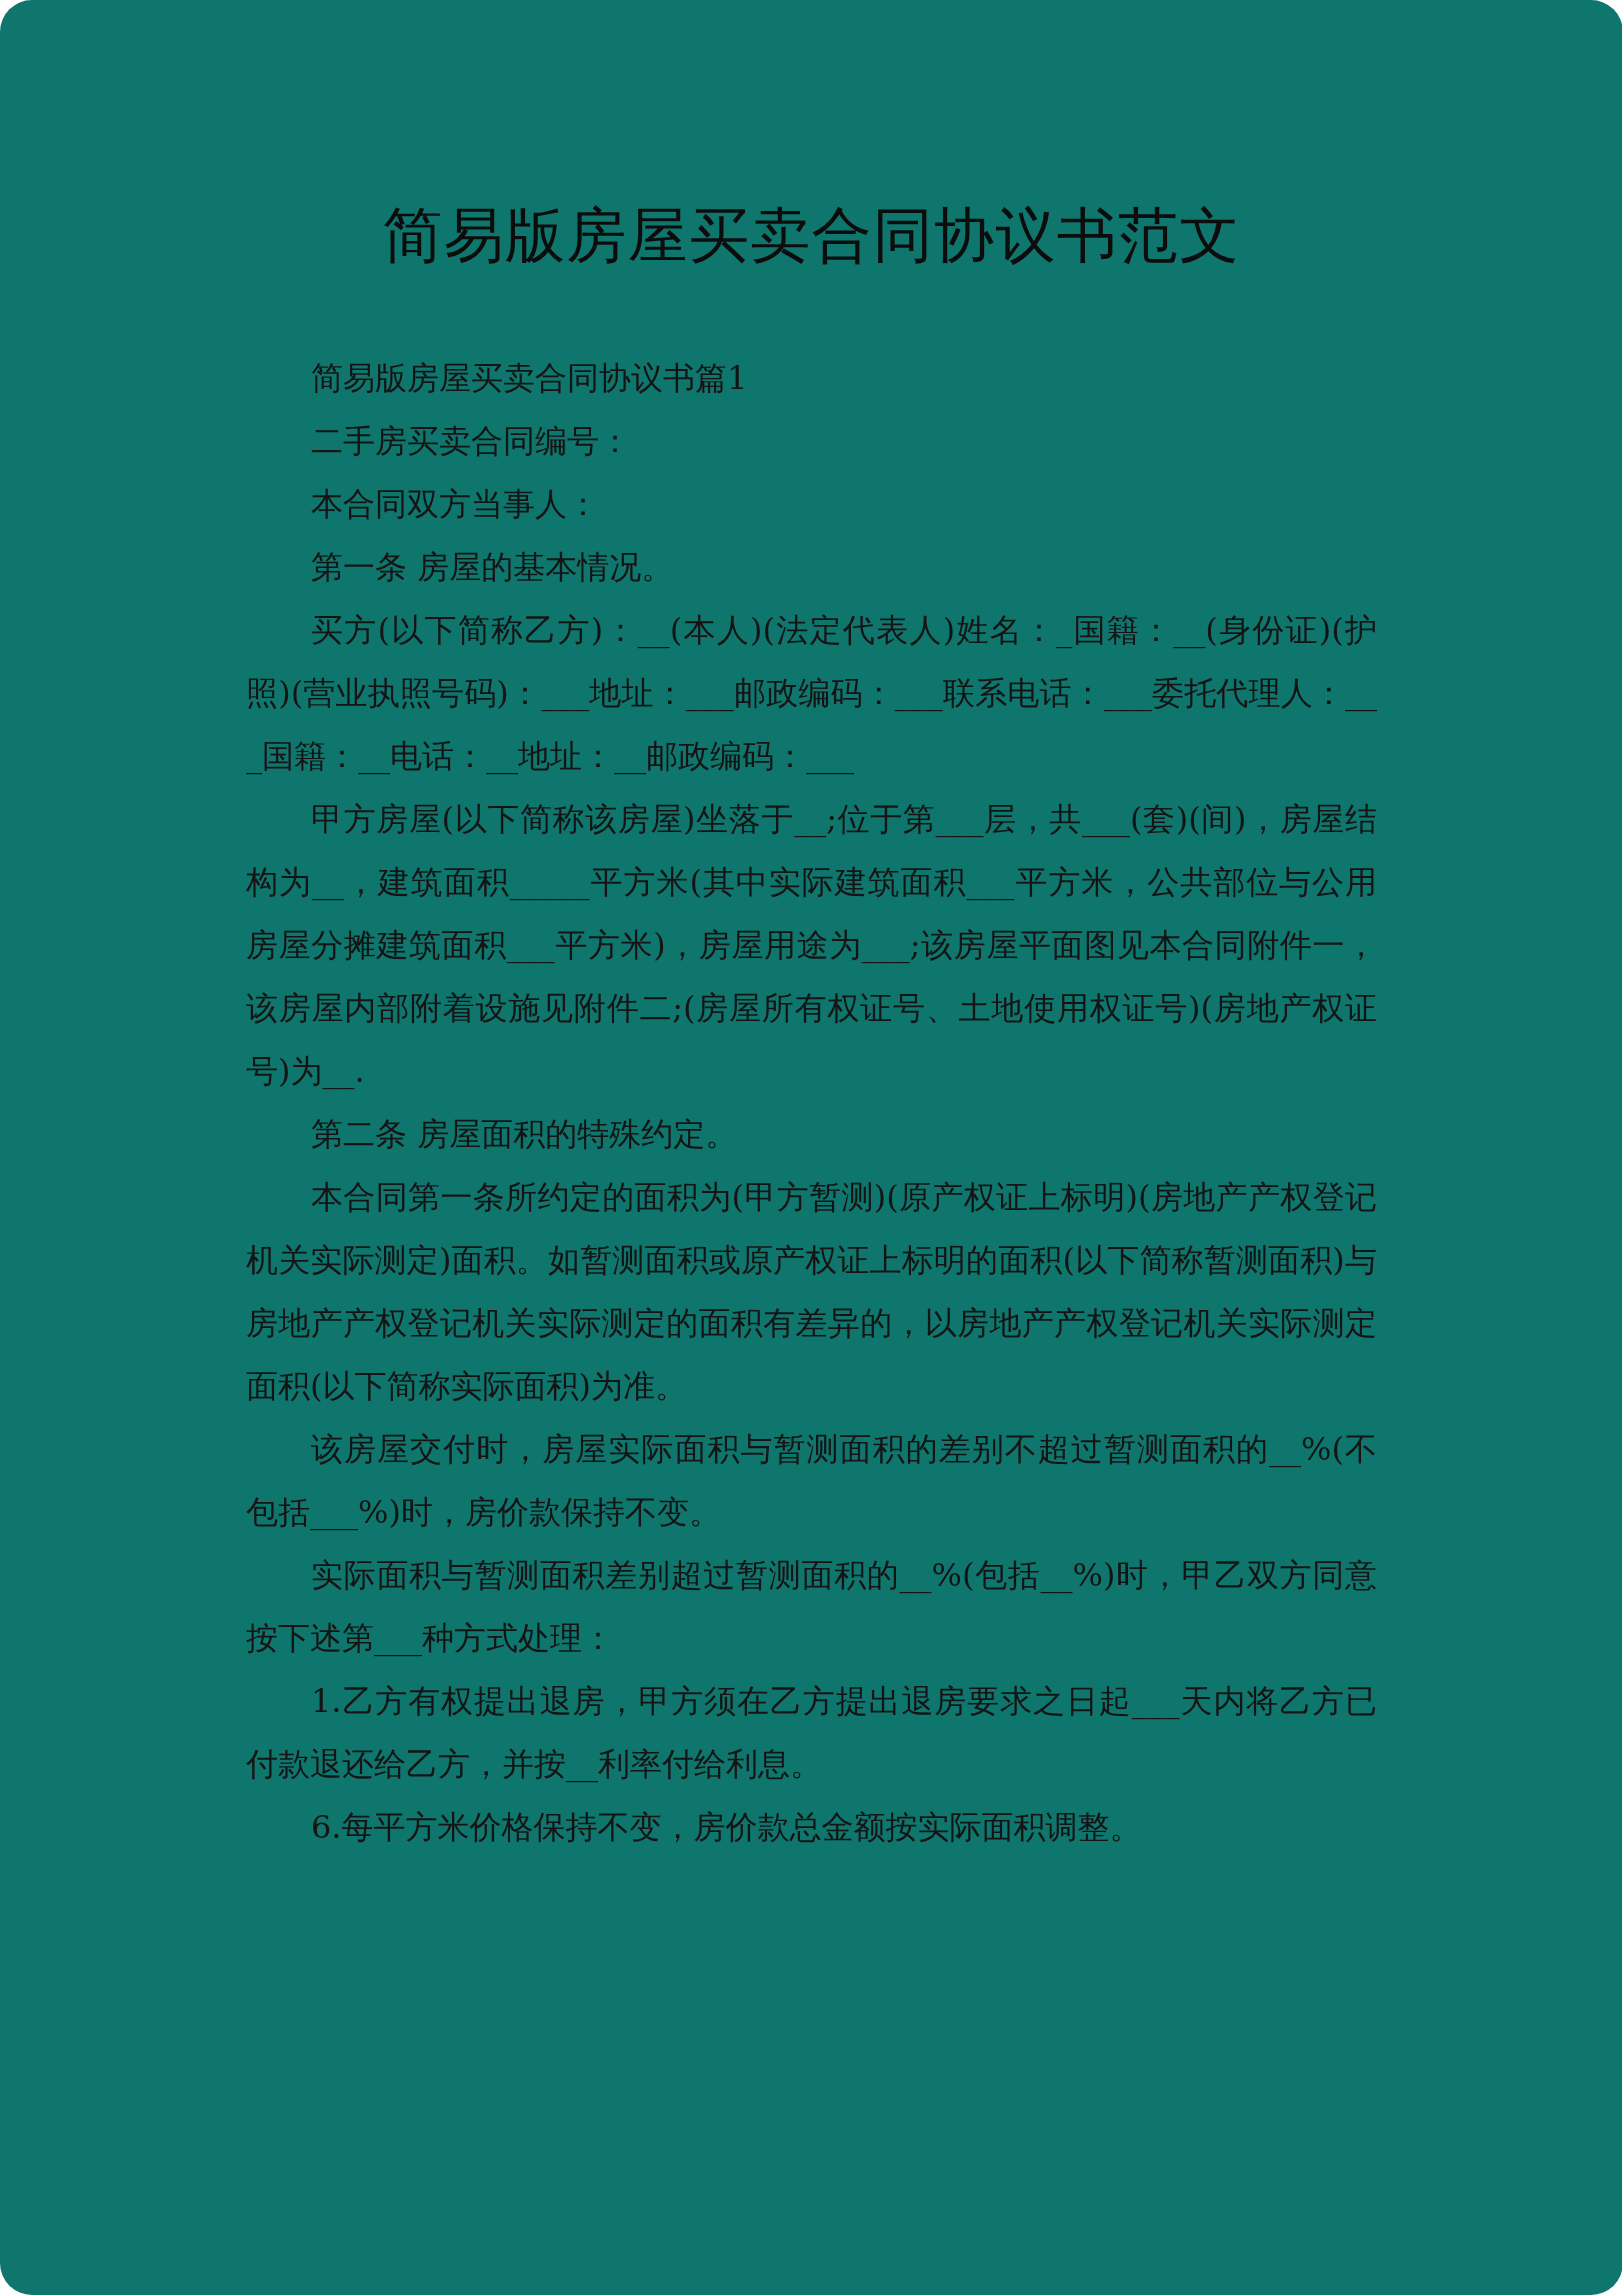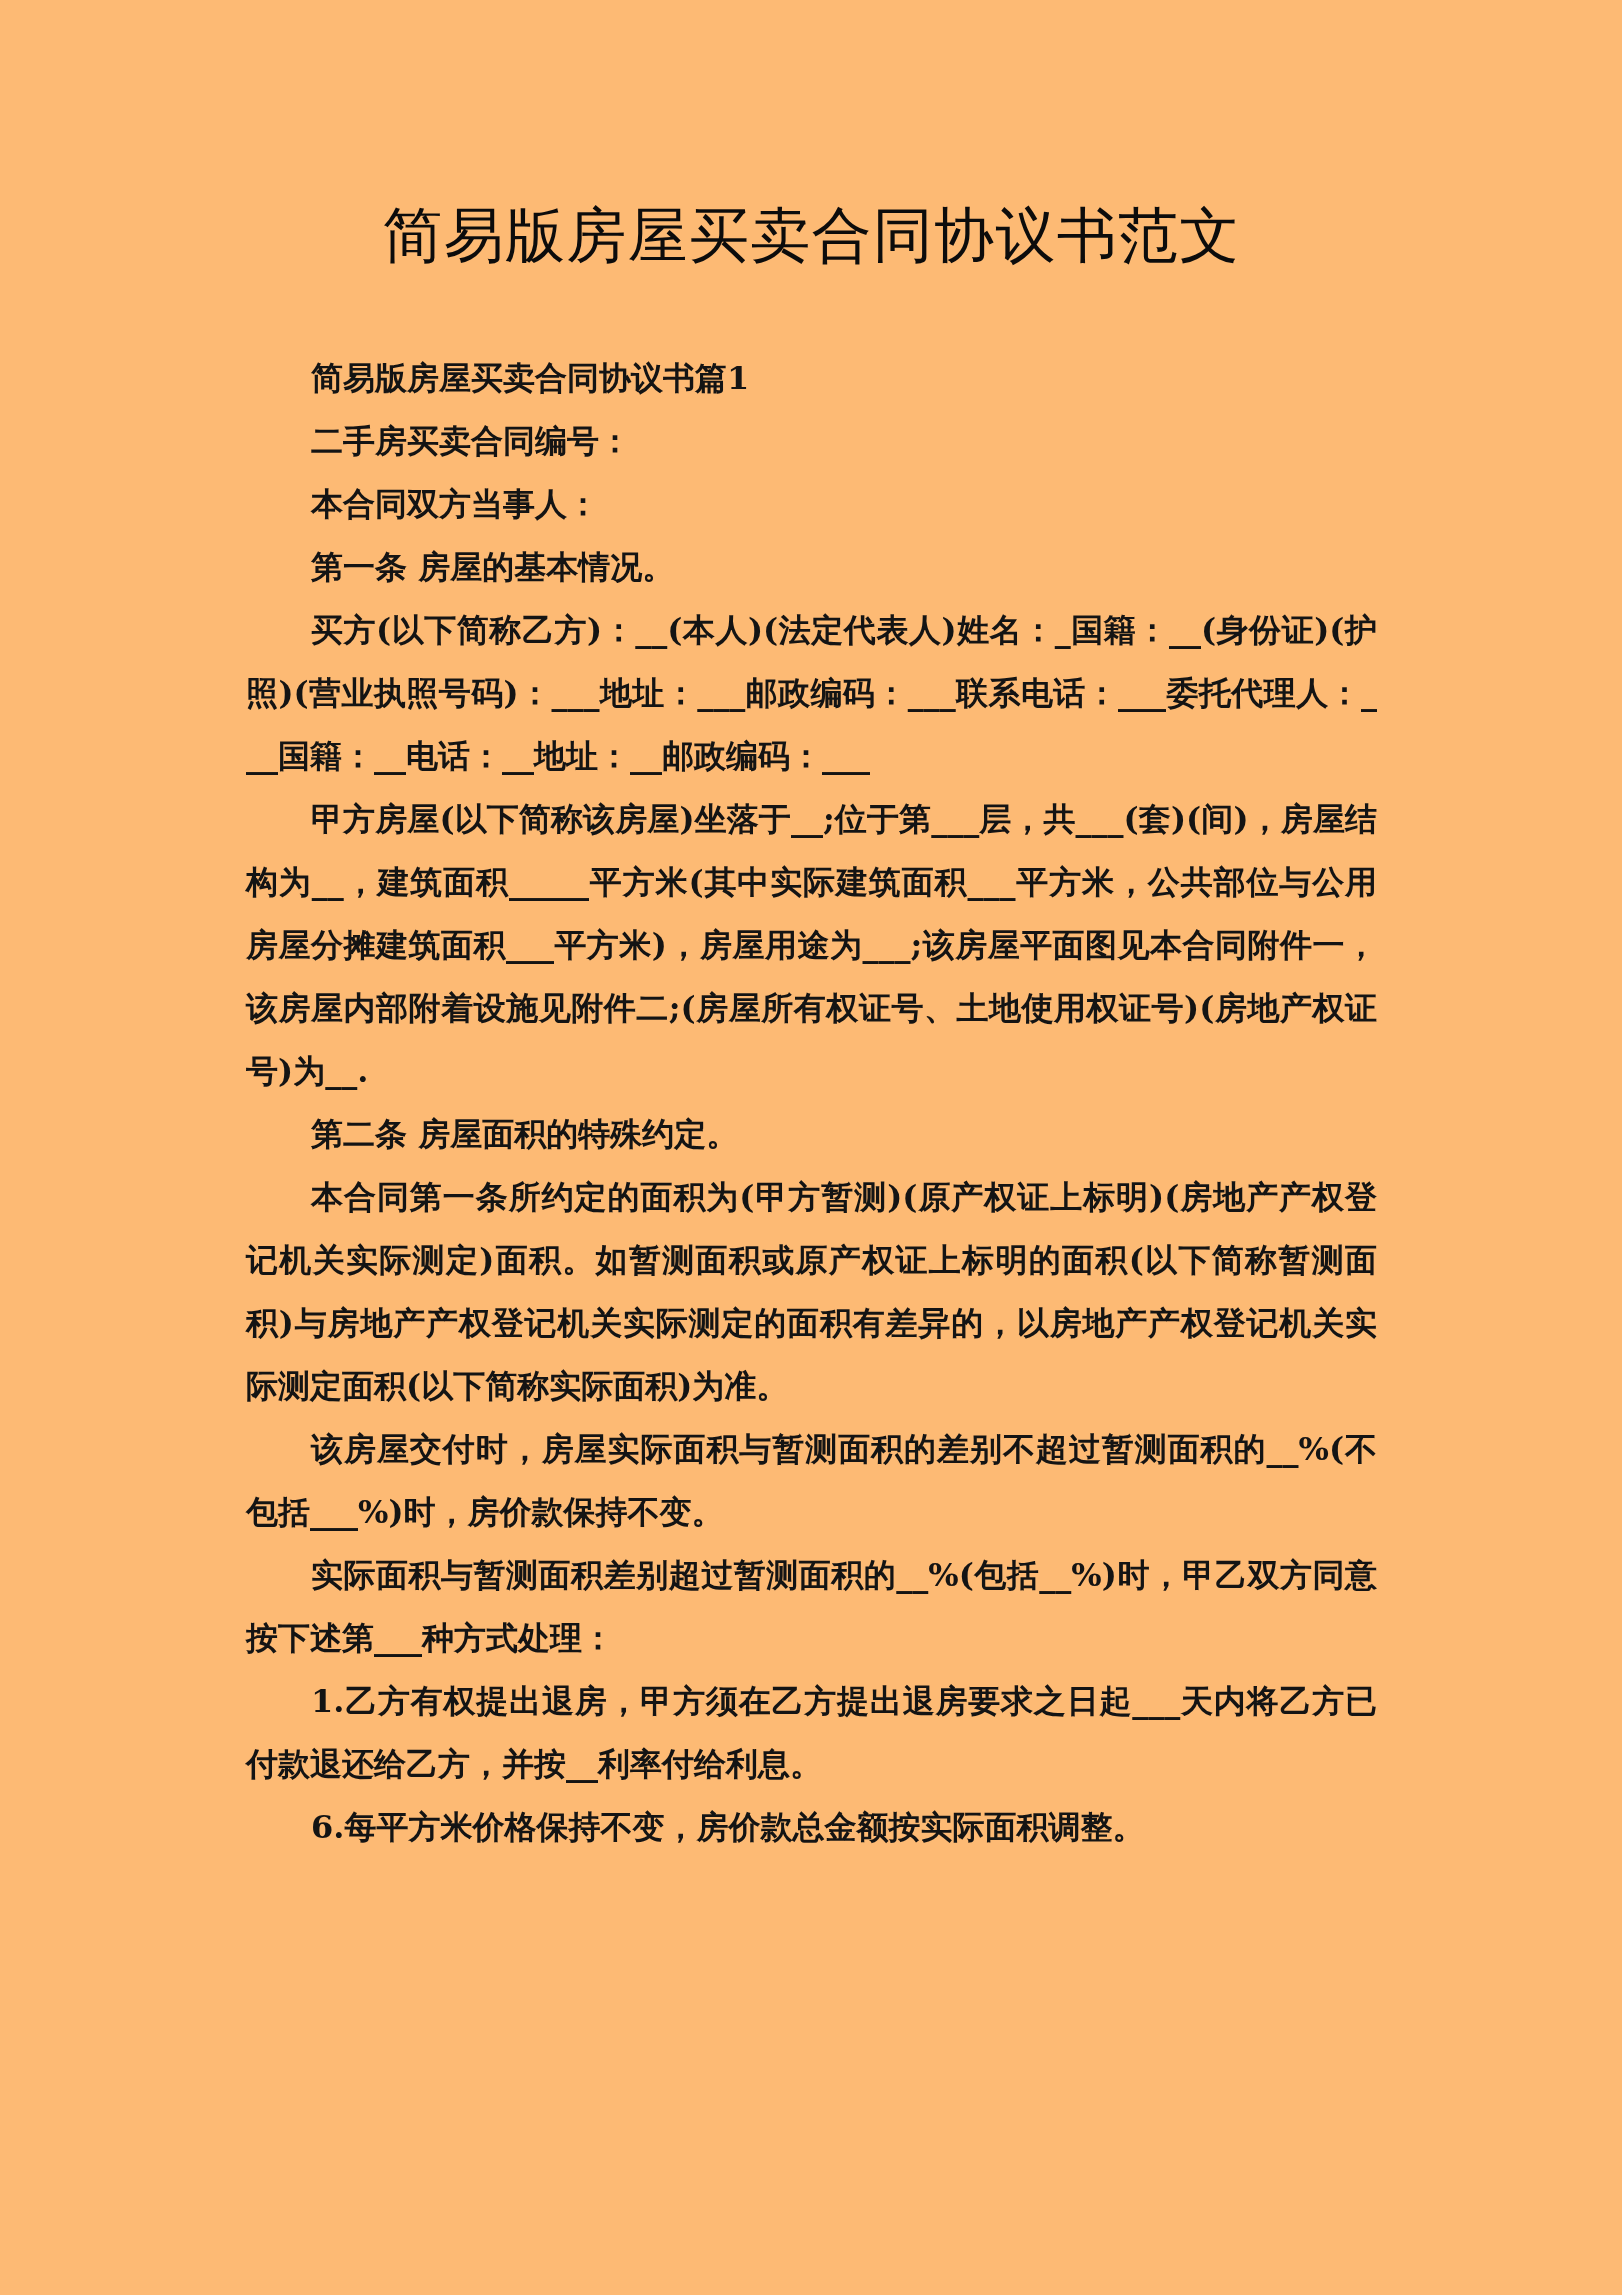"简易版房屋买卖合同协议书范文" .page { background: #fdba74 -> #0f766e; border-radius: none -> 32px }
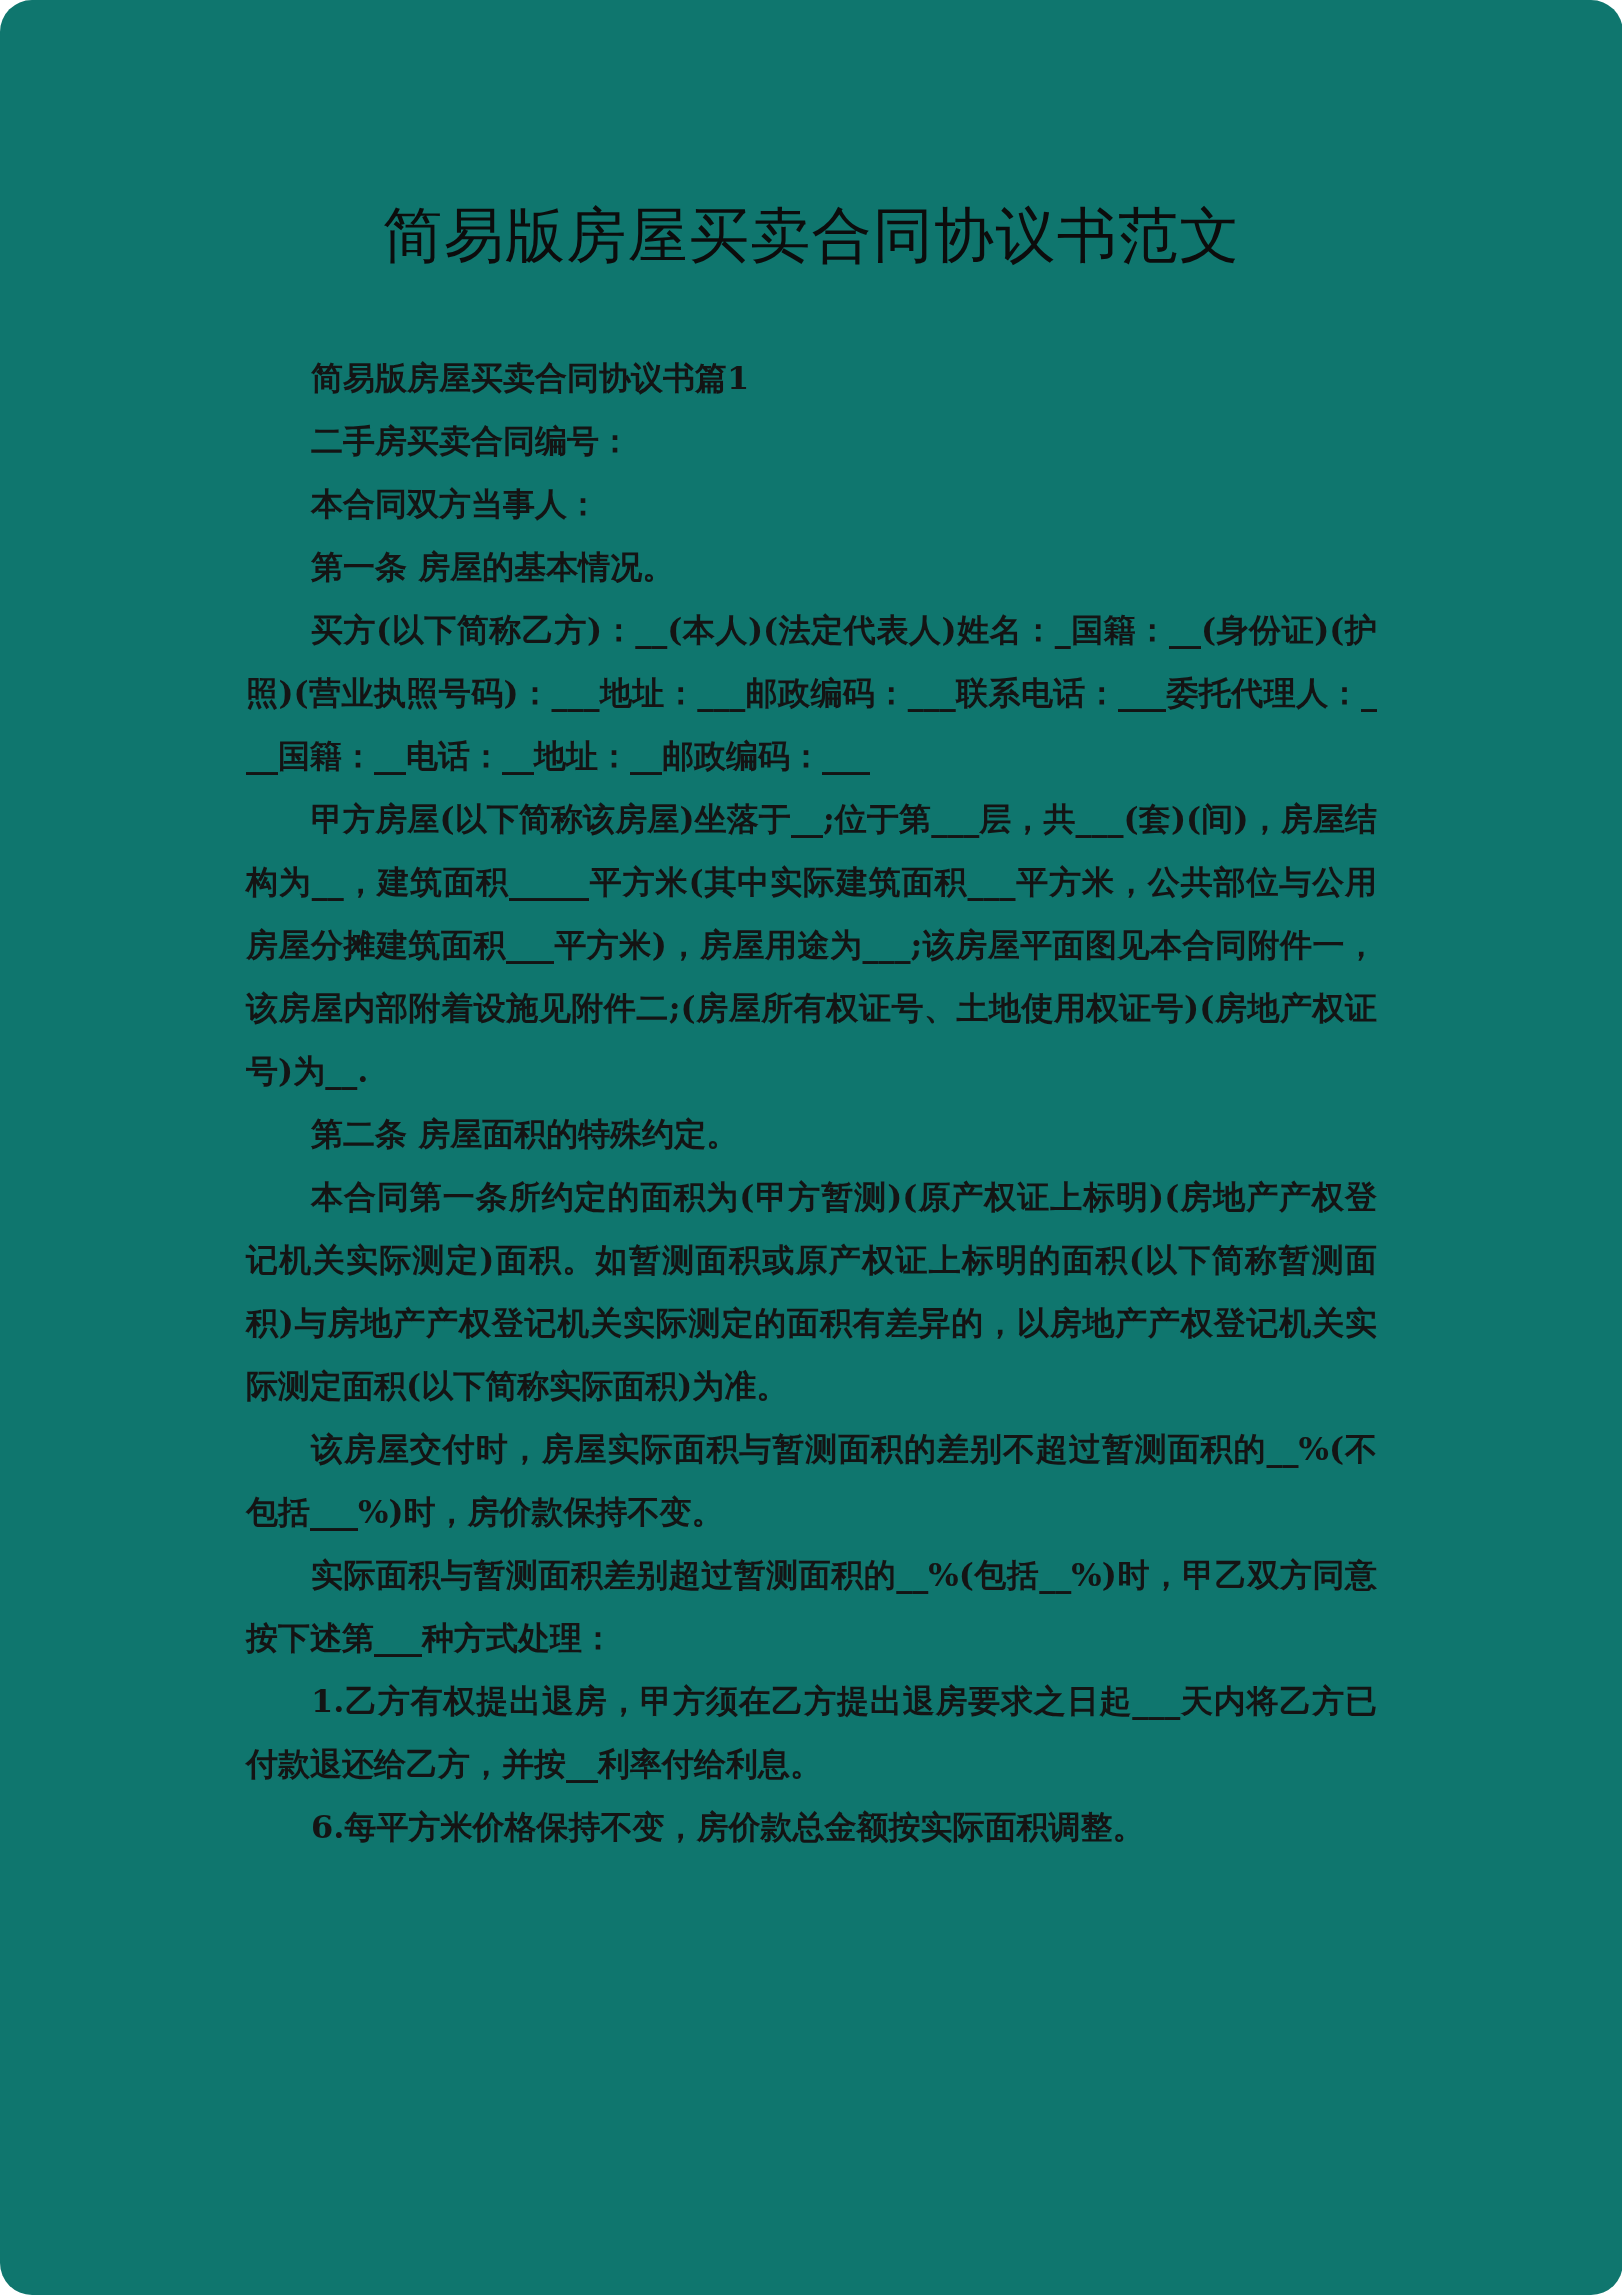"简易版房屋买卖合同协议书篇1" .para { font-weight: bold -> none }
